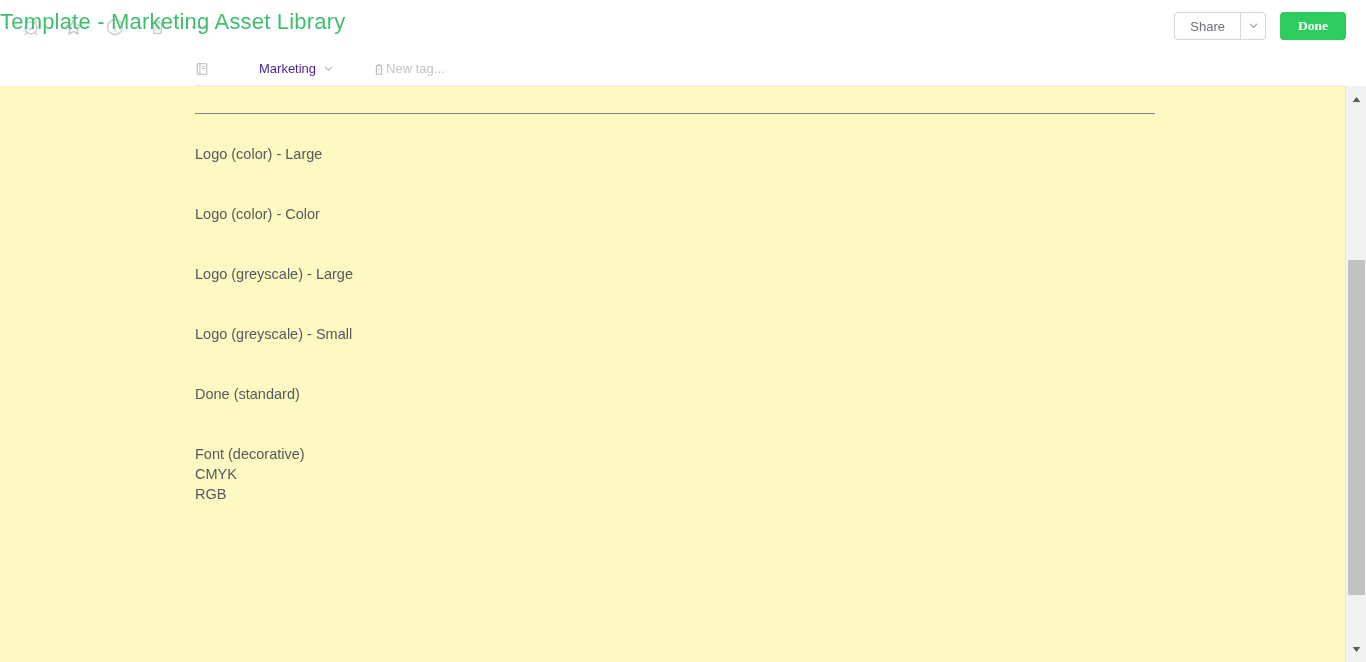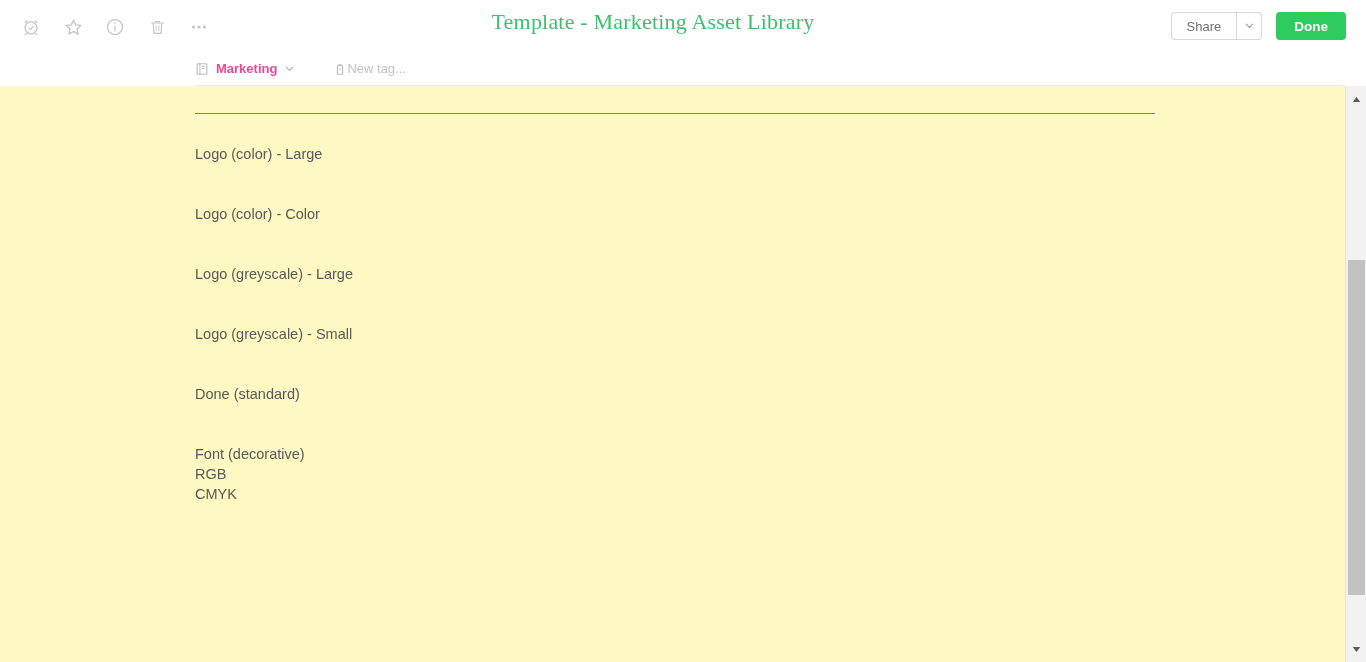"Template - Marketing Asset Library" .doc-title { font-family: Liberation Serif, serif -> Liberation Sans, sans-serif; text-align: center -> none }
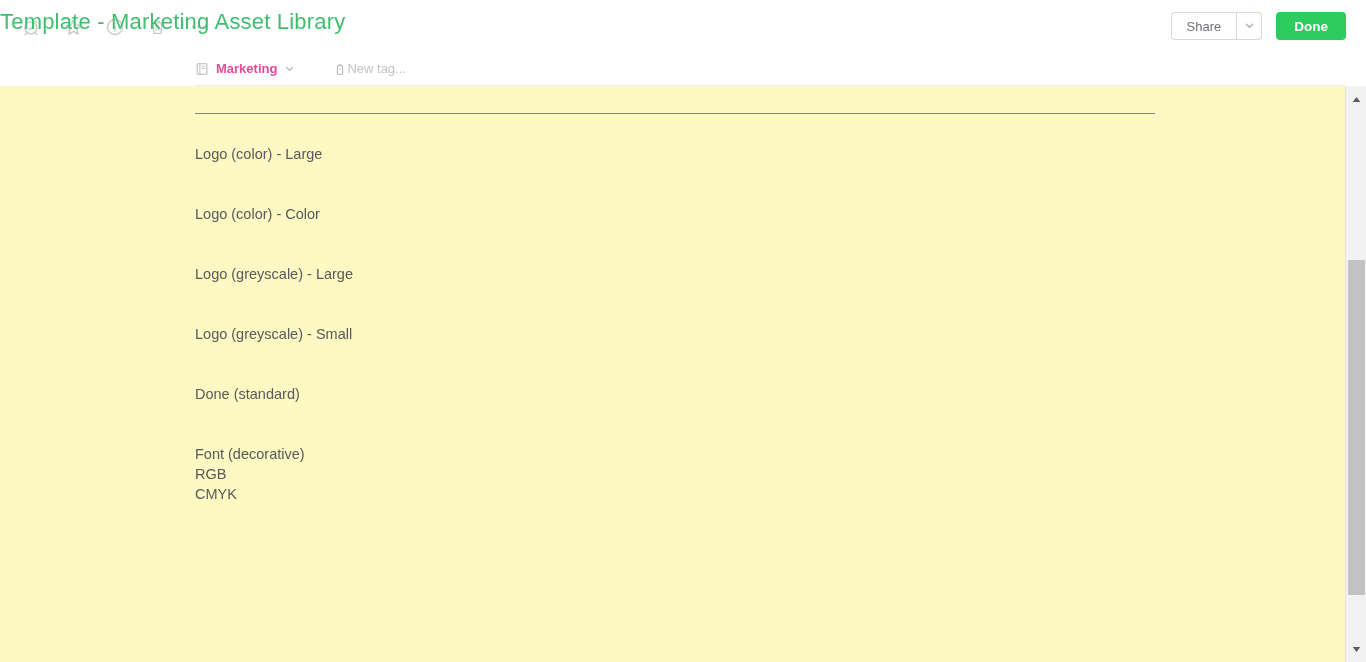"Done" .done-btn { font-family: Liberation Sans, sans-serif -> Liberation Serif, serif }
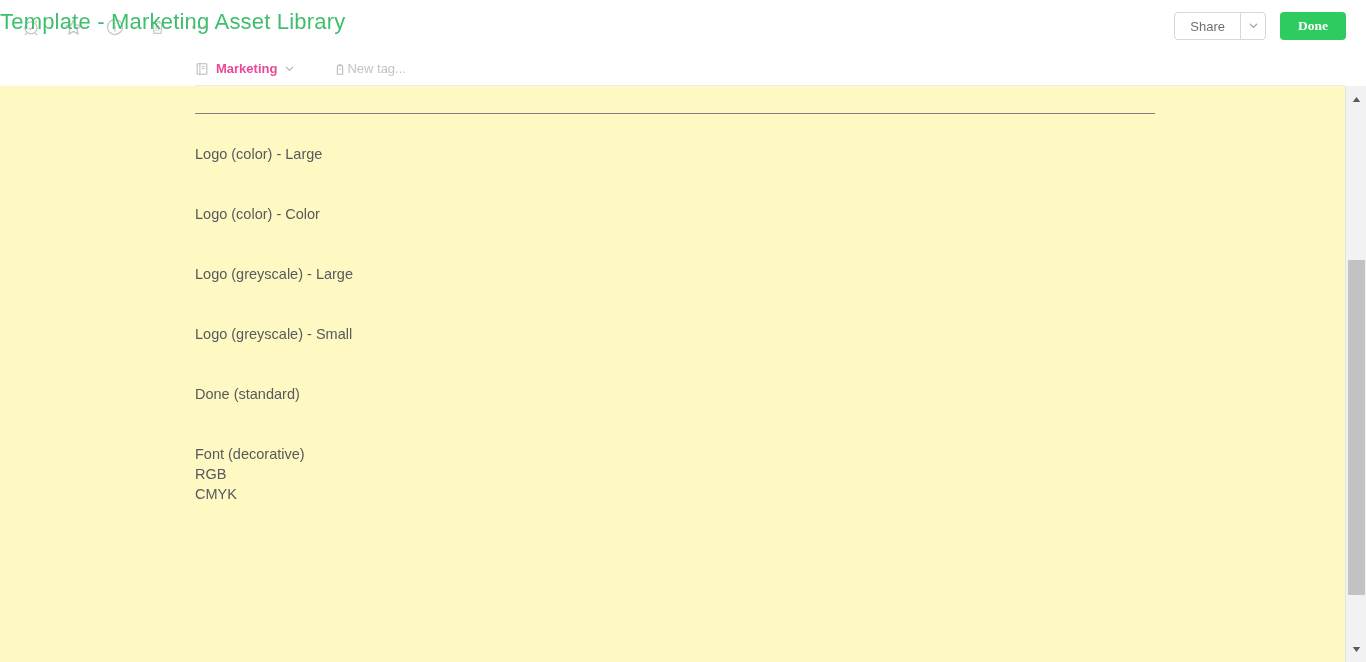"Marketing" .notebook-name { color: #ec4899 -> #4c1d95; font-weight: bold -> normal; margin-left: none -> 43px }
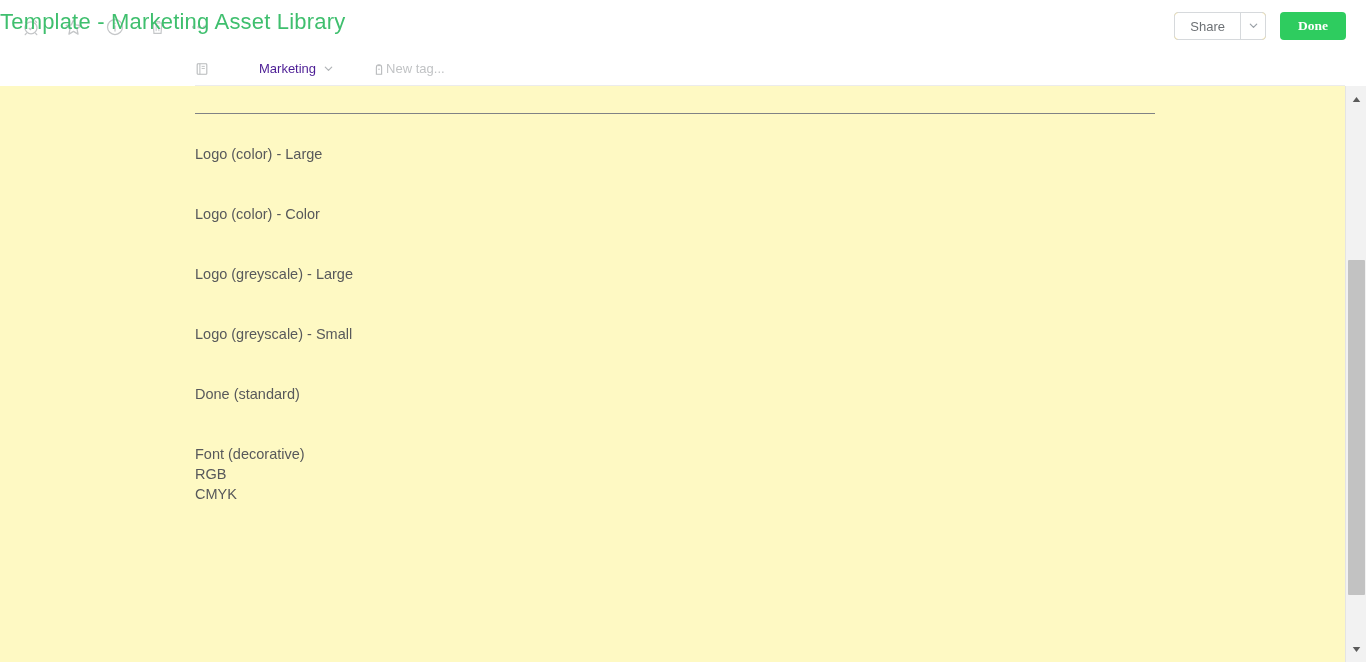"RGB" div.note-line { order: before "CMYK" -> after "CMYK" }
